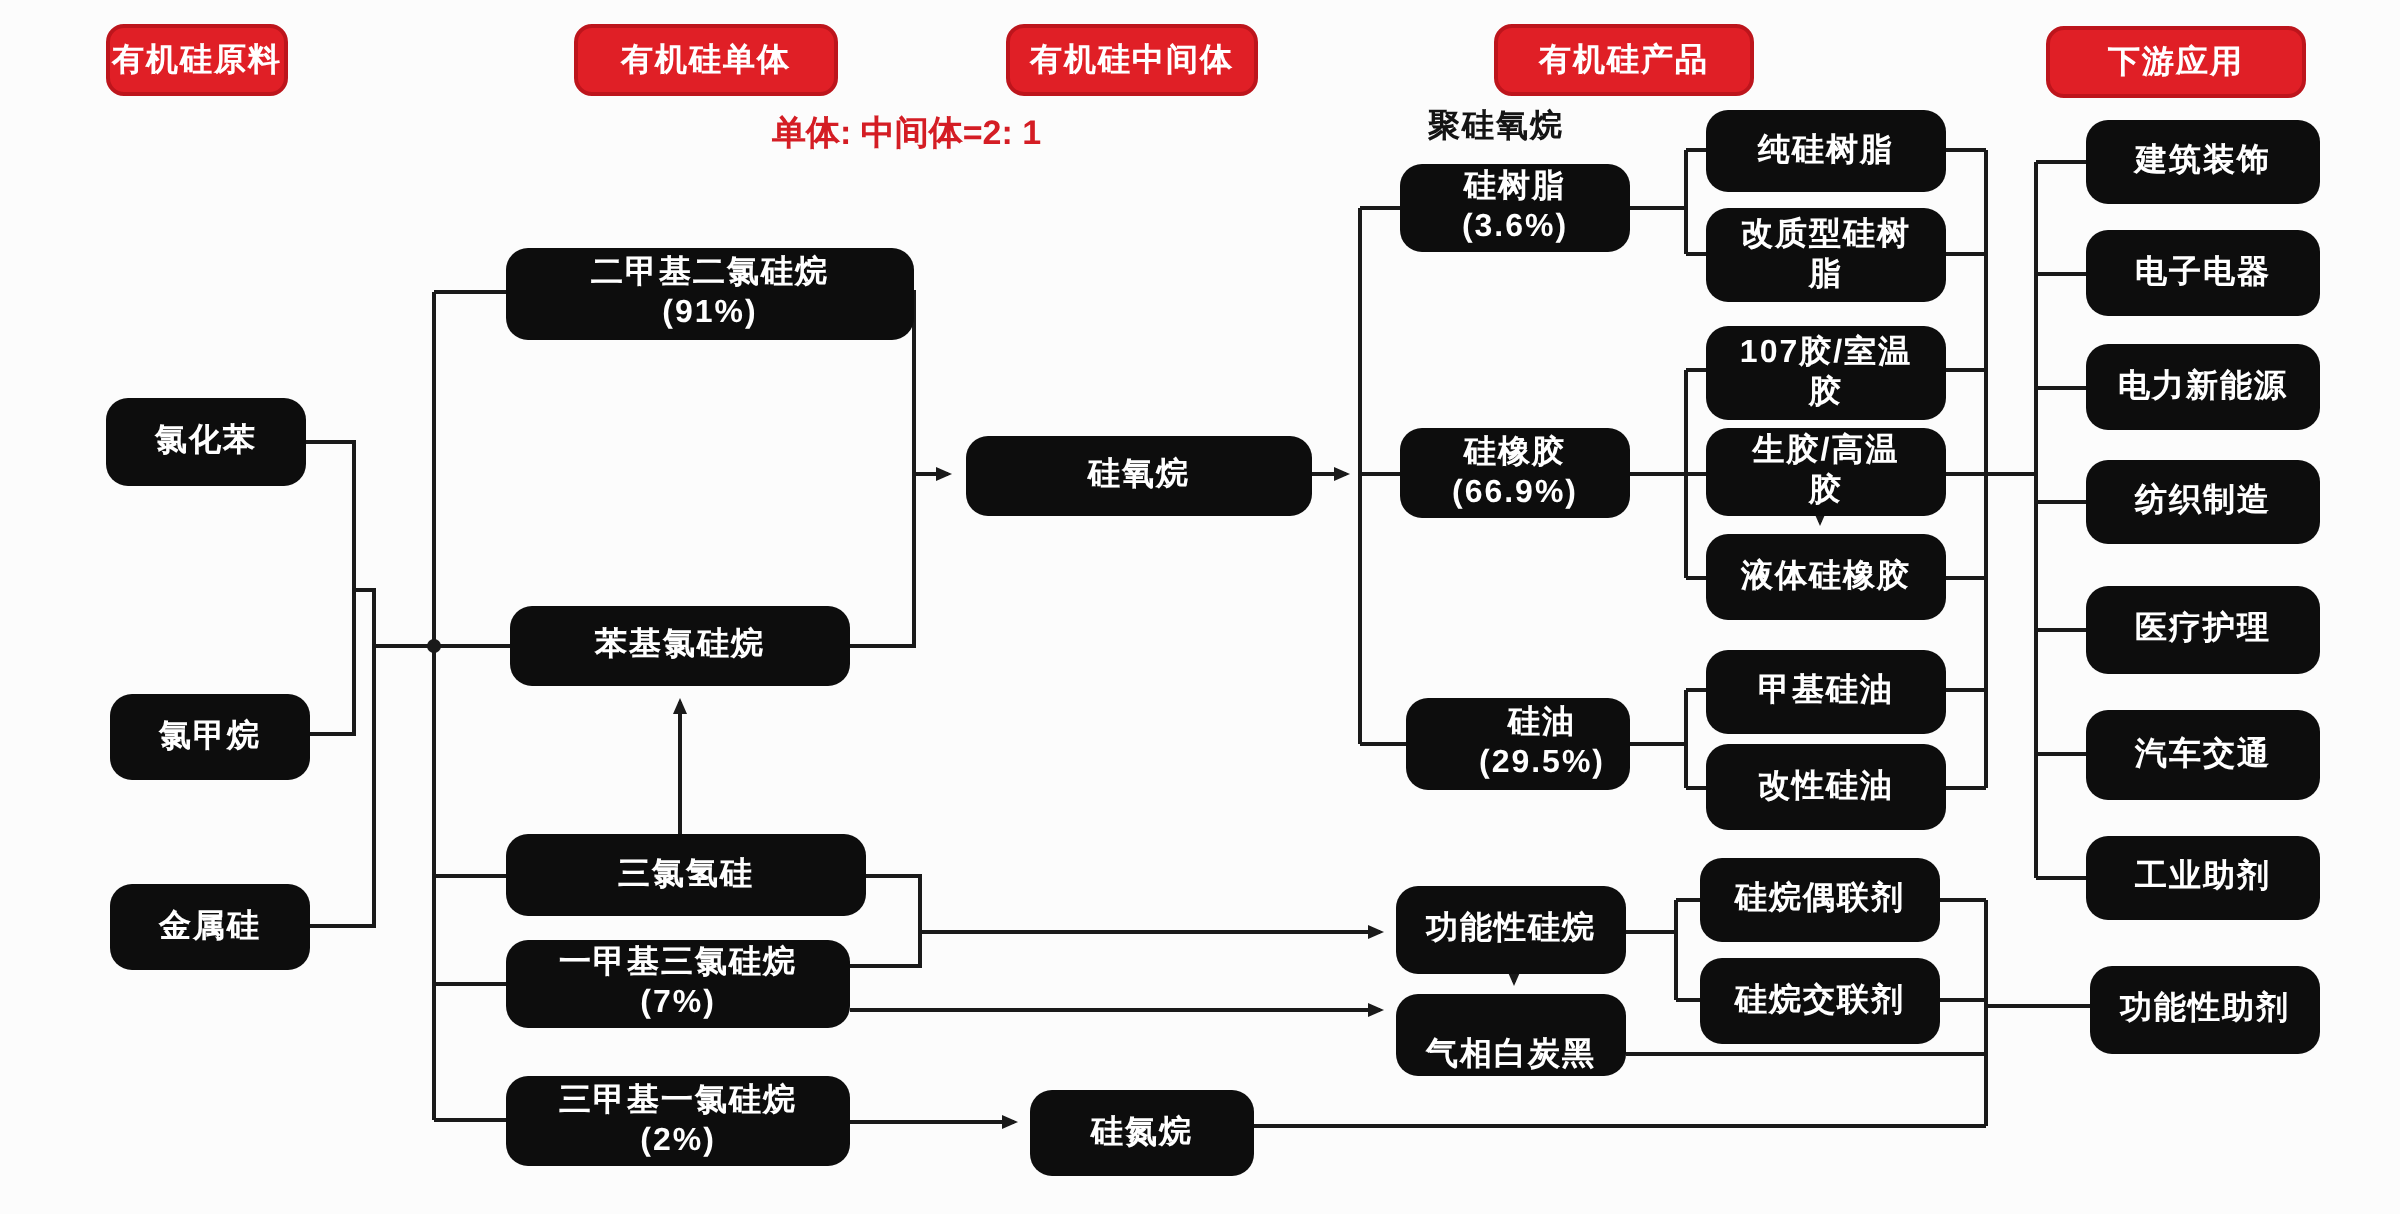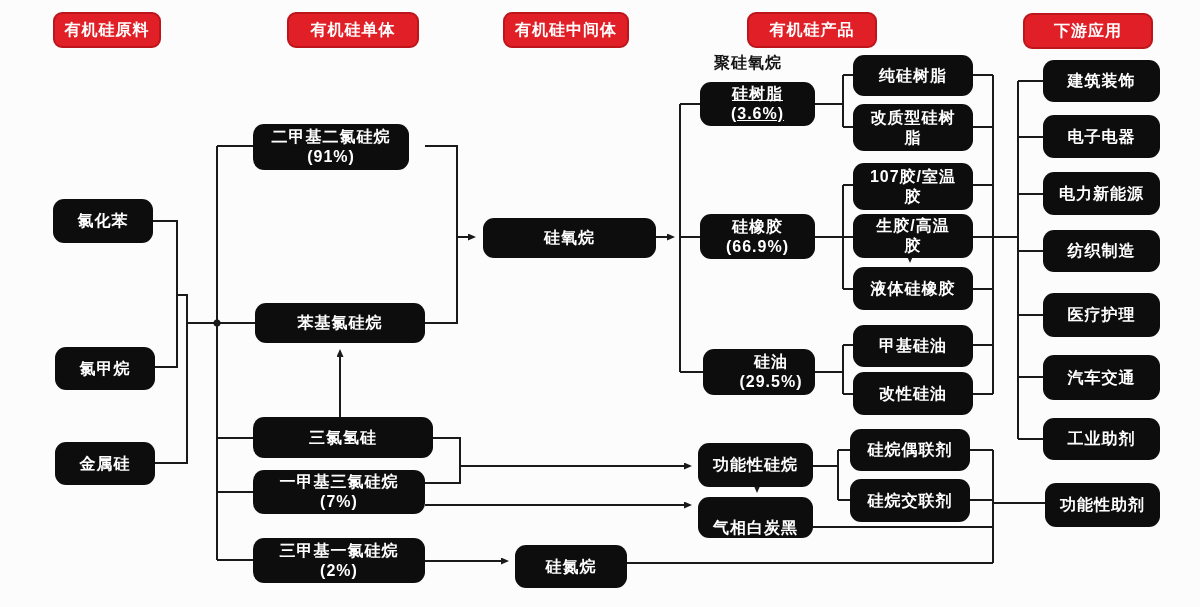"有机硅原料" div.hdr { width: 108px -> 91px }
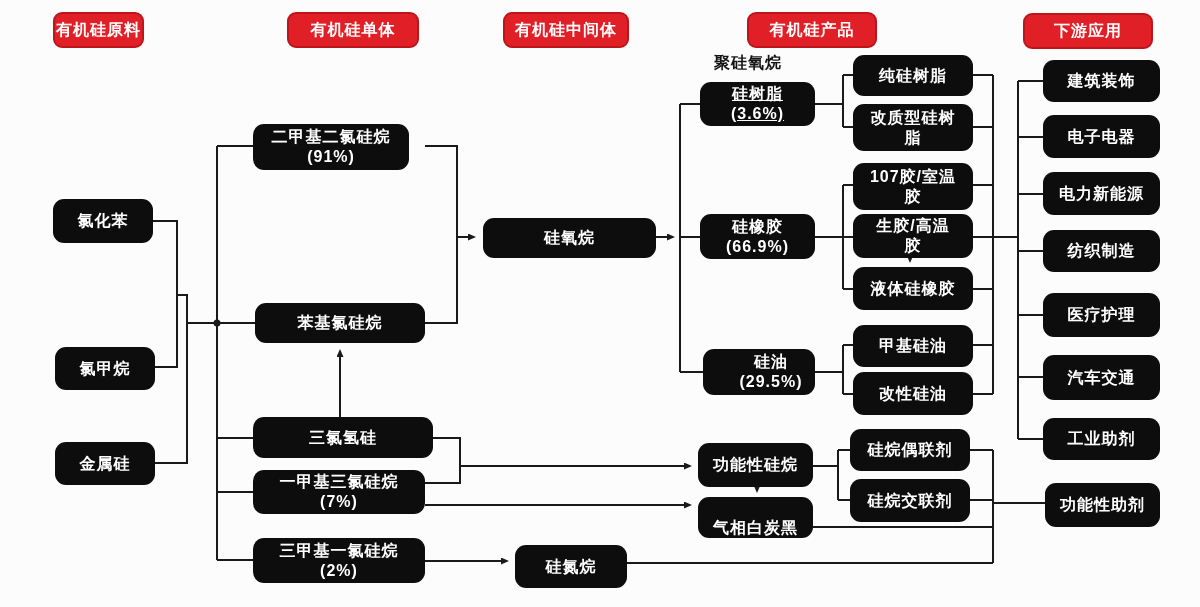"单体: 中间体=2: 1" div.note { html: none -> <div>单体: 中间体=2: 1</div> }
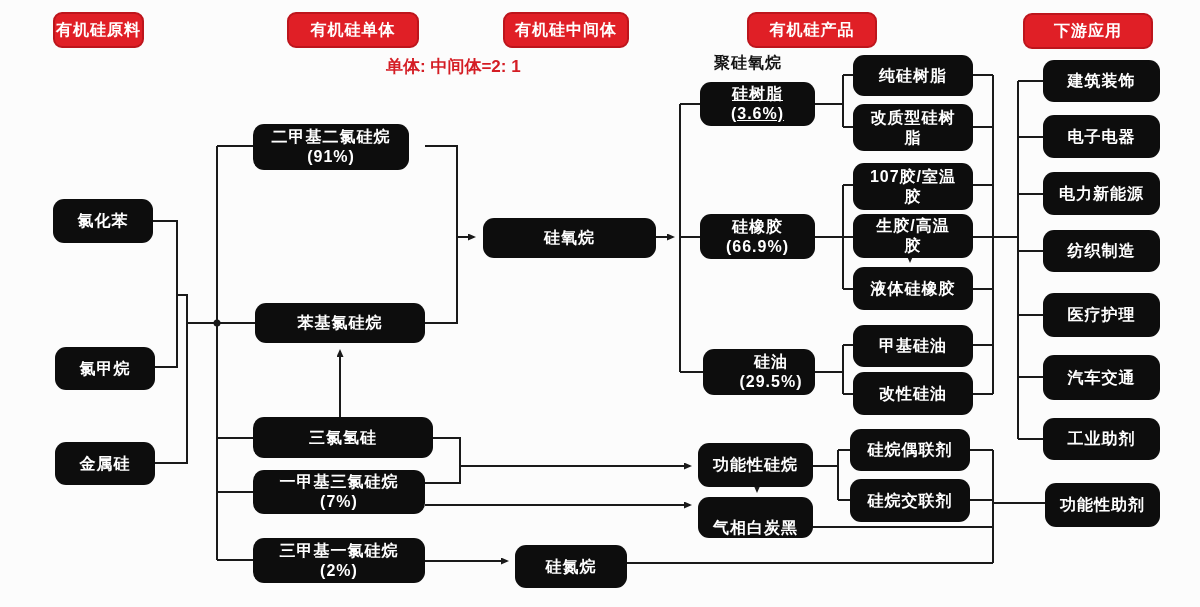"硅树脂" div.node { text-decoration: underline -> none }
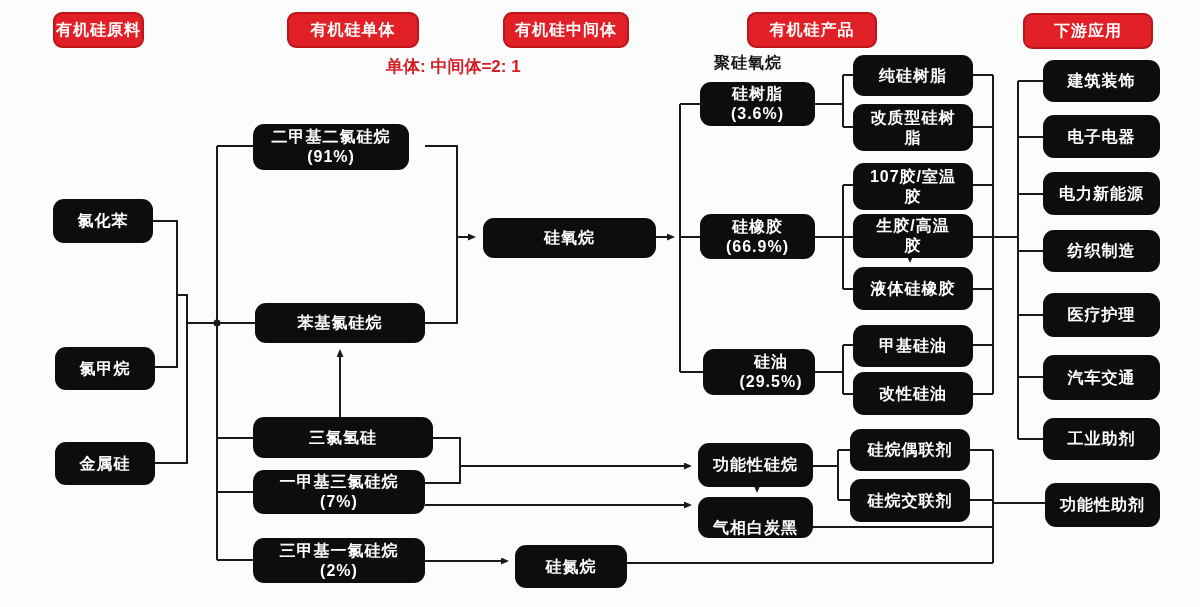"二甲基二氯硅烷" div.node { width: 156px -> 204px }
